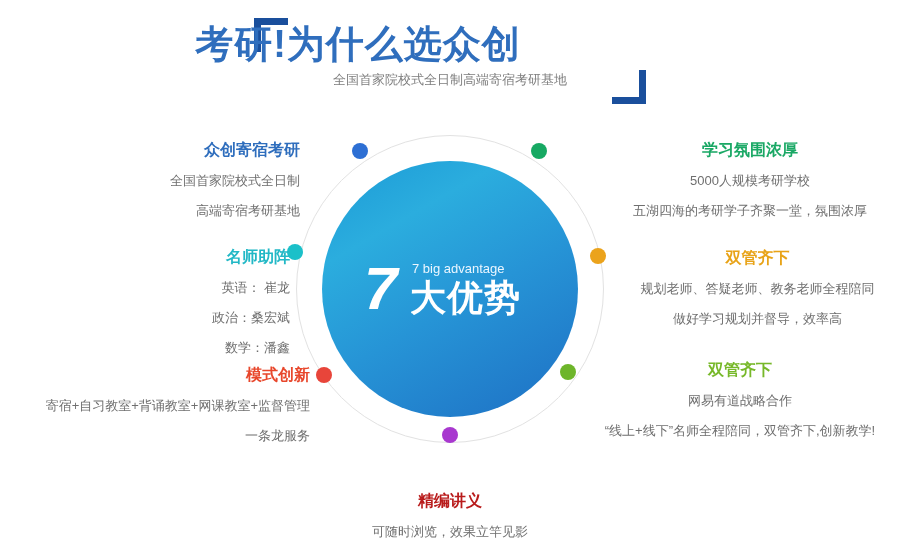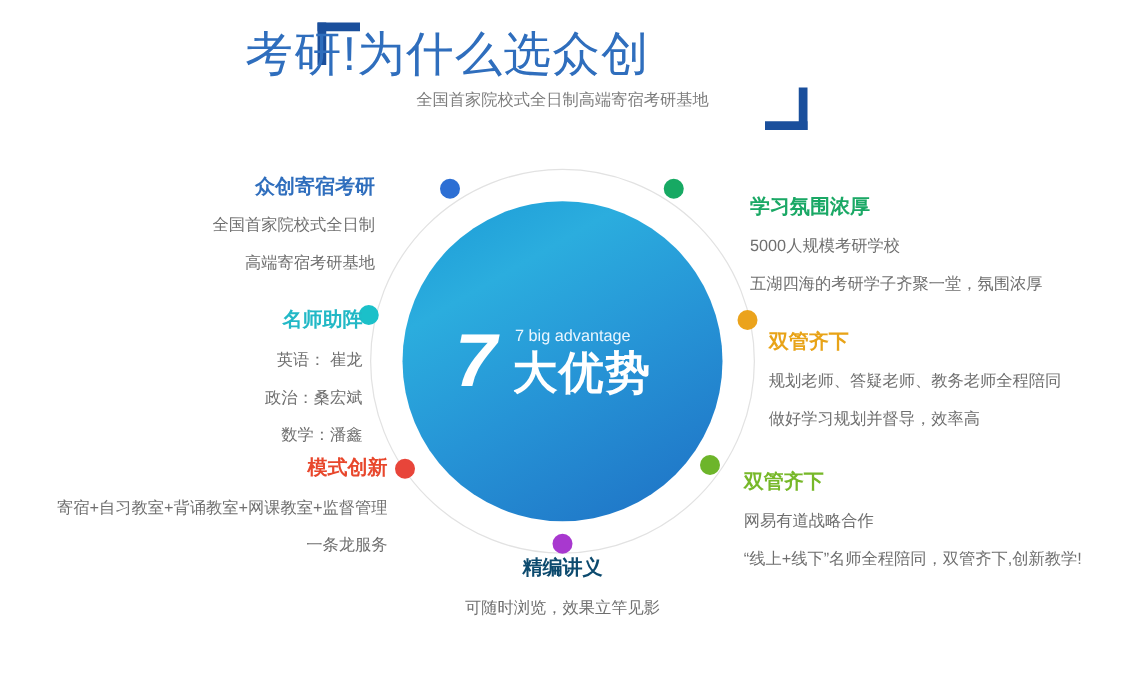"考研!为什么选众创" .title { font-weight: 400 -> 700 }
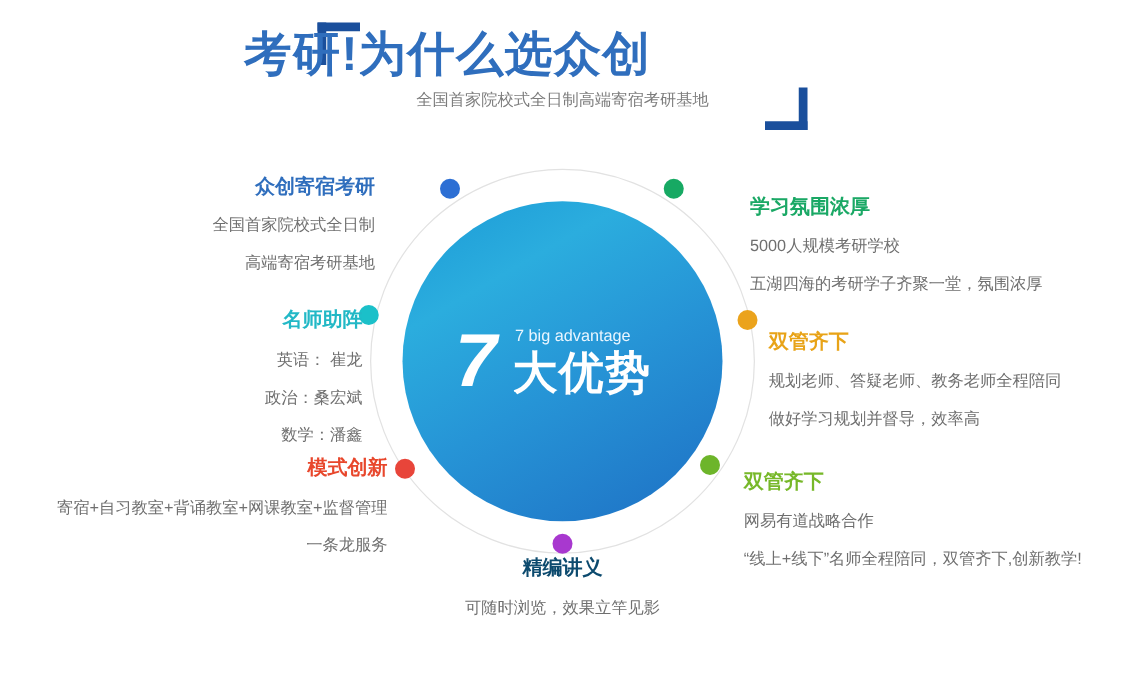"众创寄宿考研" .c-zcjs { font-family: Liberation Mono, monospace -> none }
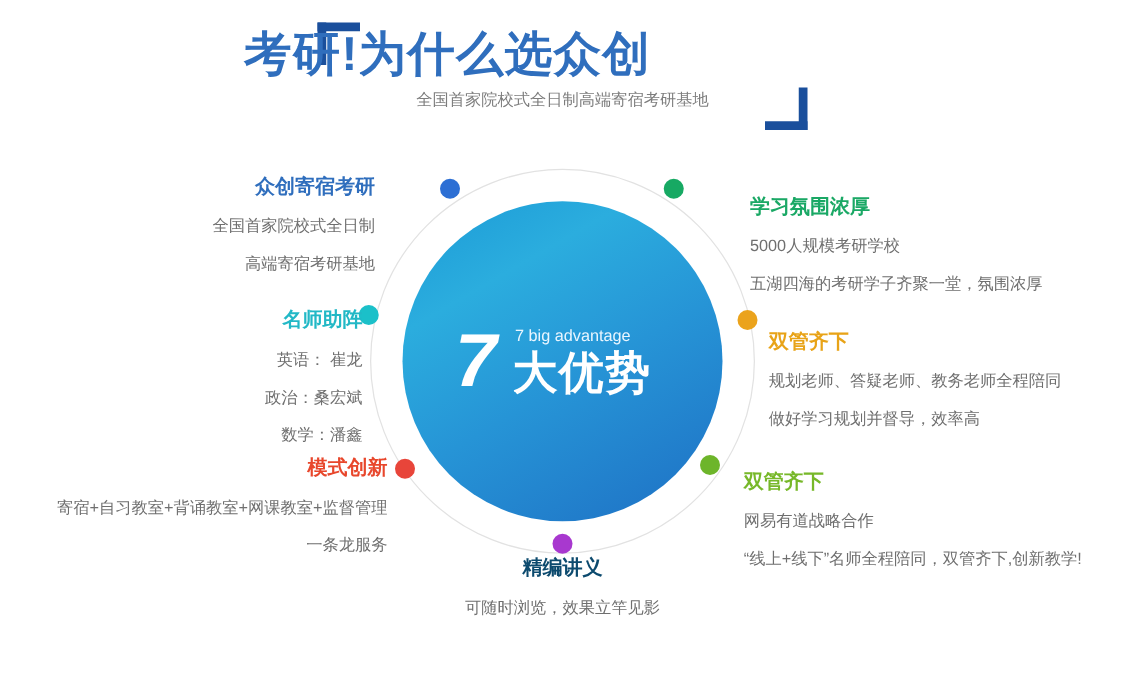"学习氛围浓厚" .right-side { margin-top: 16px -> none; text-align: left -> center }
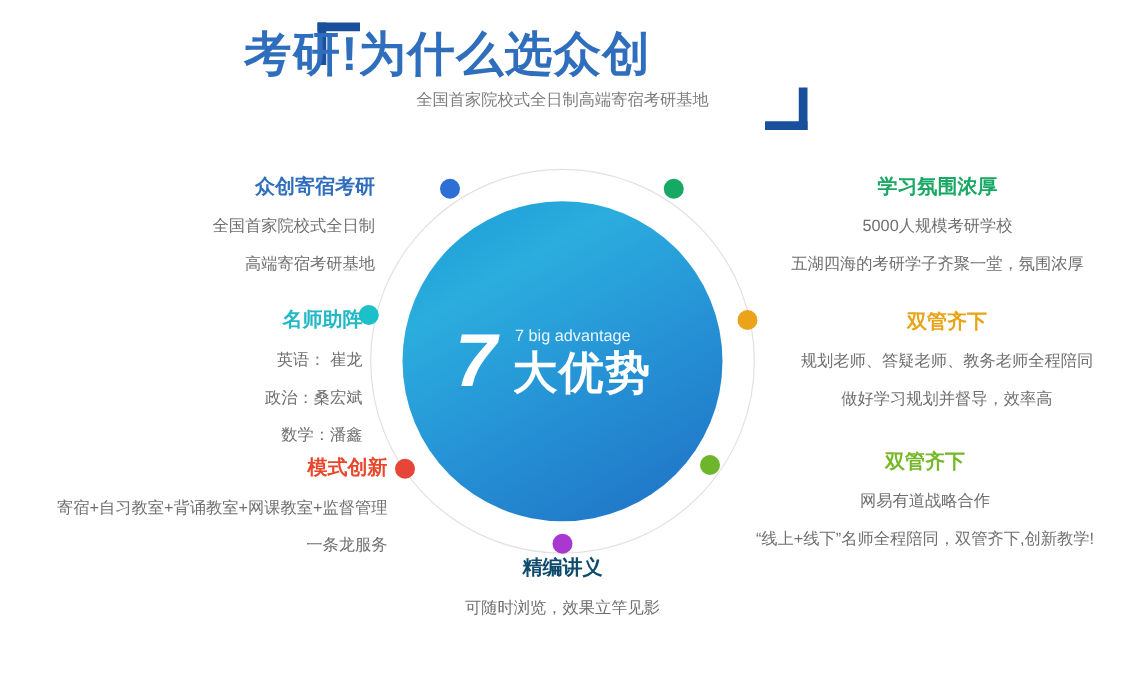"精编讲义" h3 { color: #0c4a6e -> #b91c1c; margin-top: none -> 46px }
